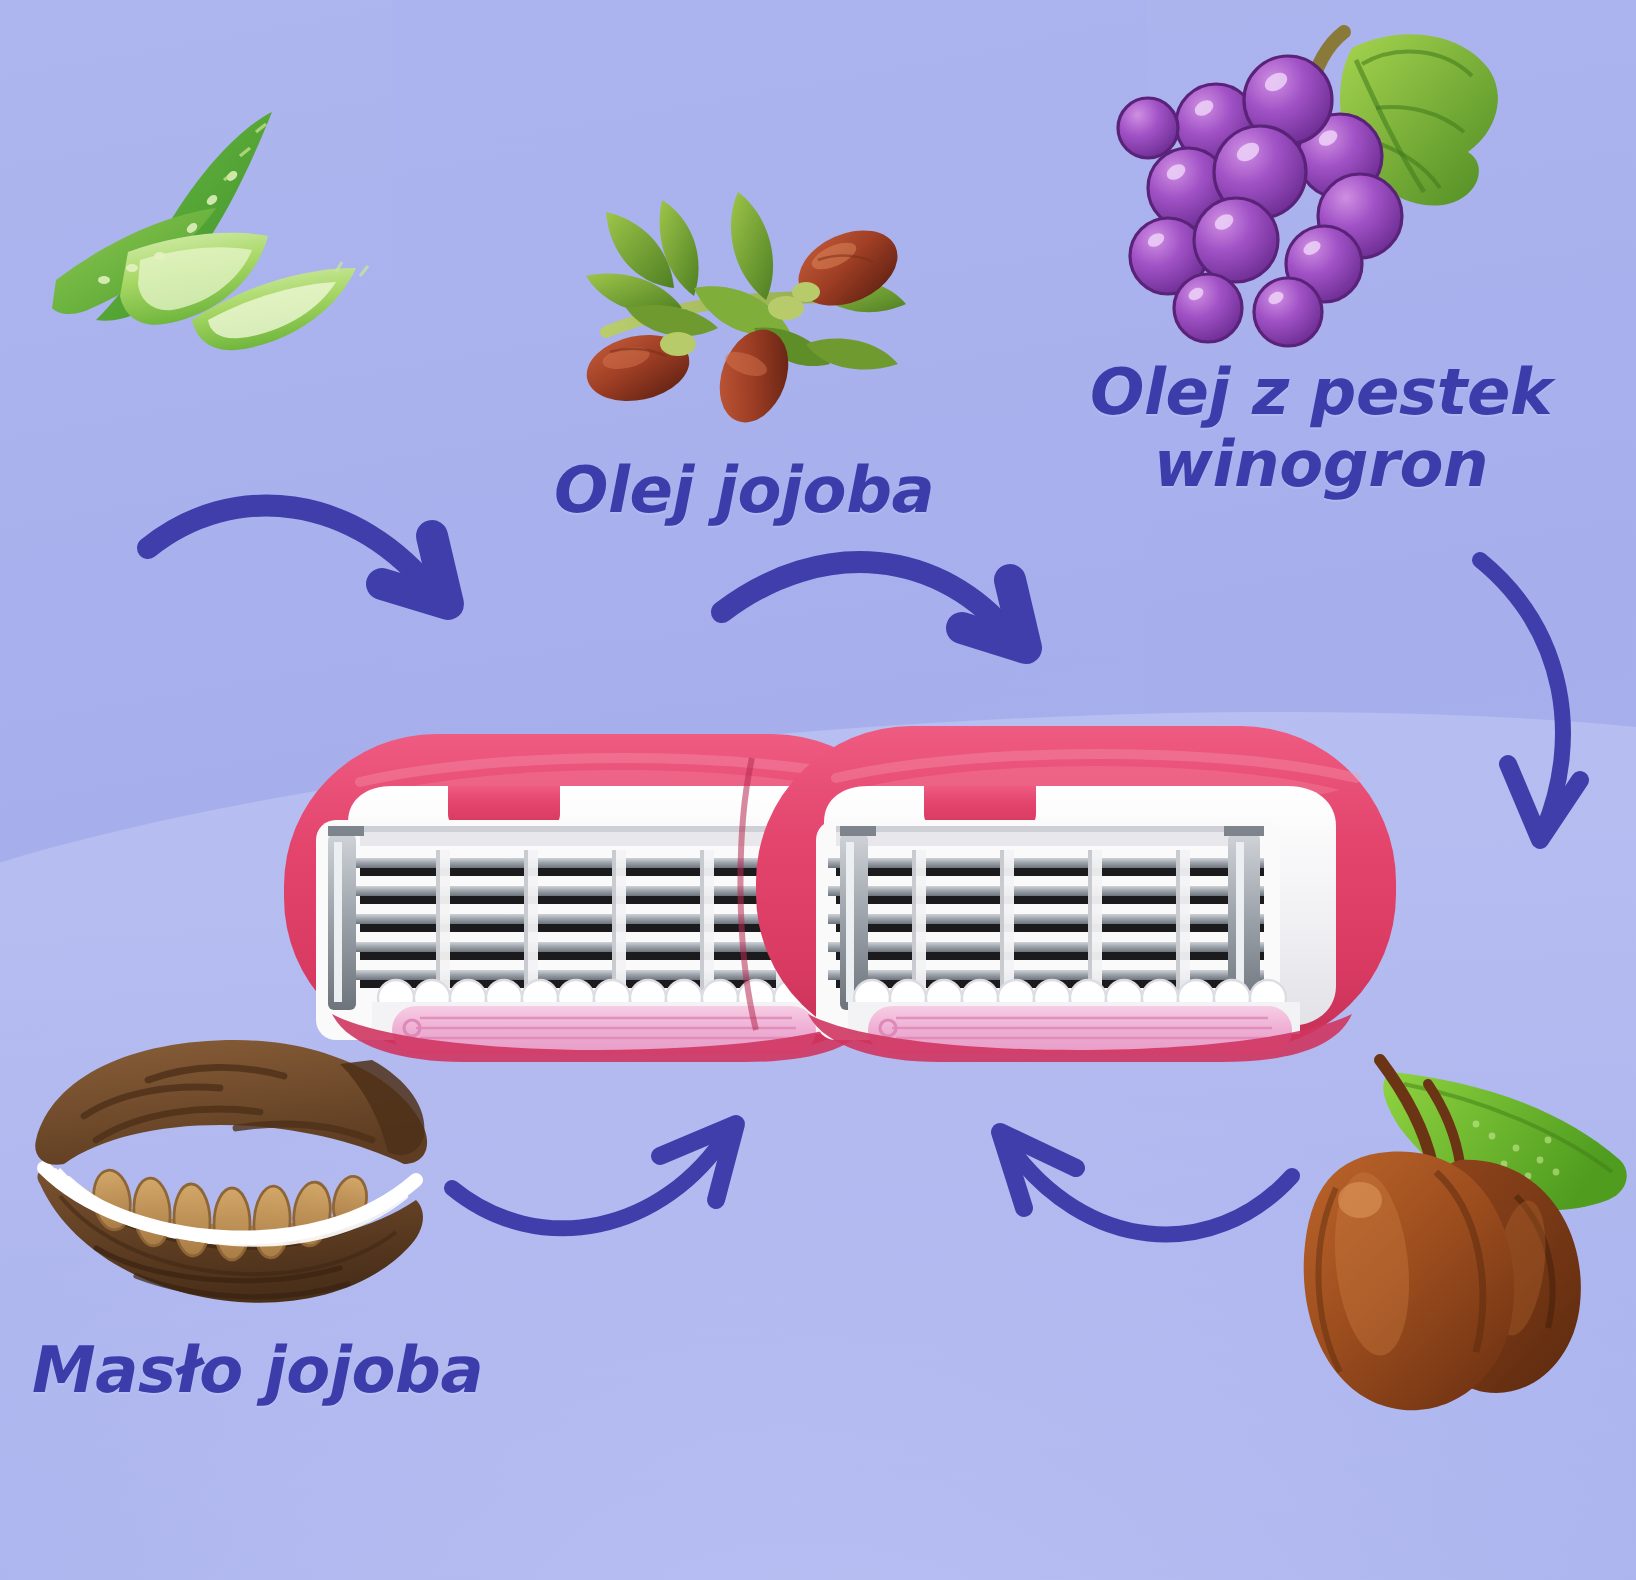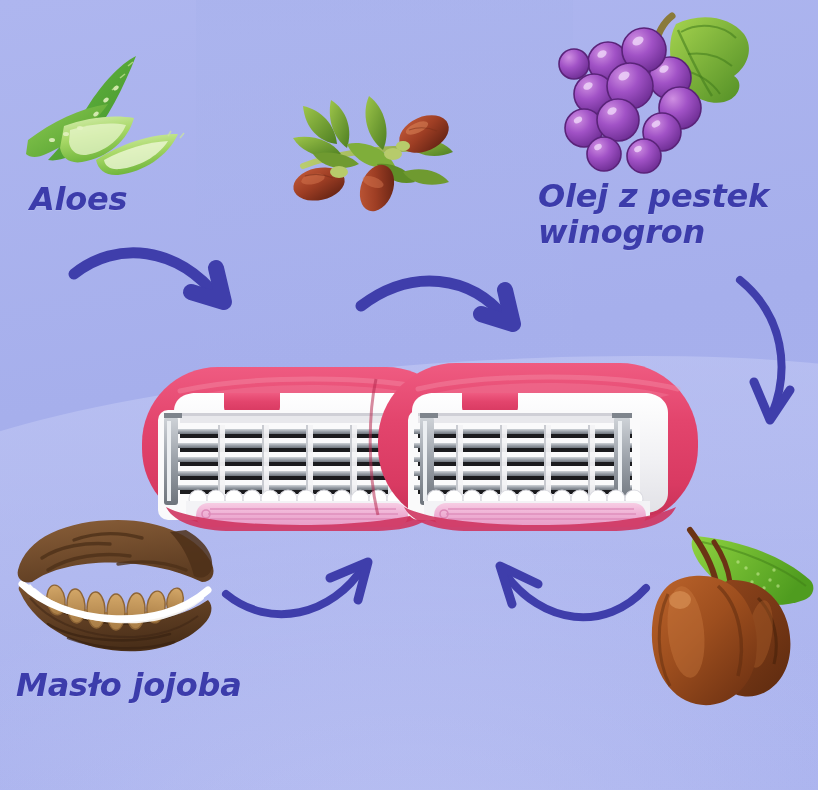"Aloes" div.label { html: <div>Aloes</div> -> none }
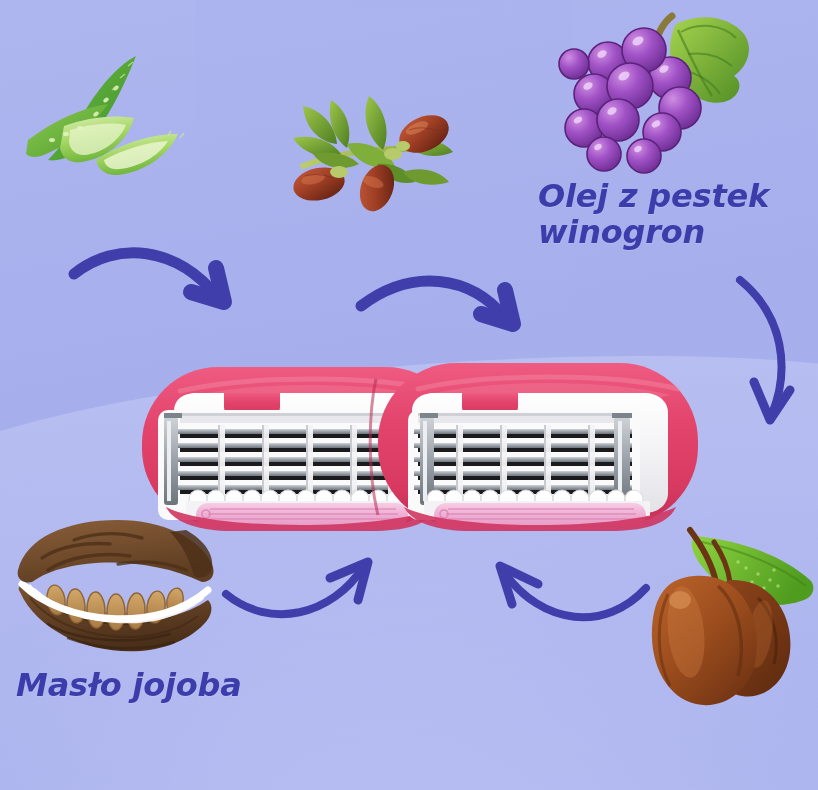"Olej z pestek" #lbl-grape { text-align: left -> center }
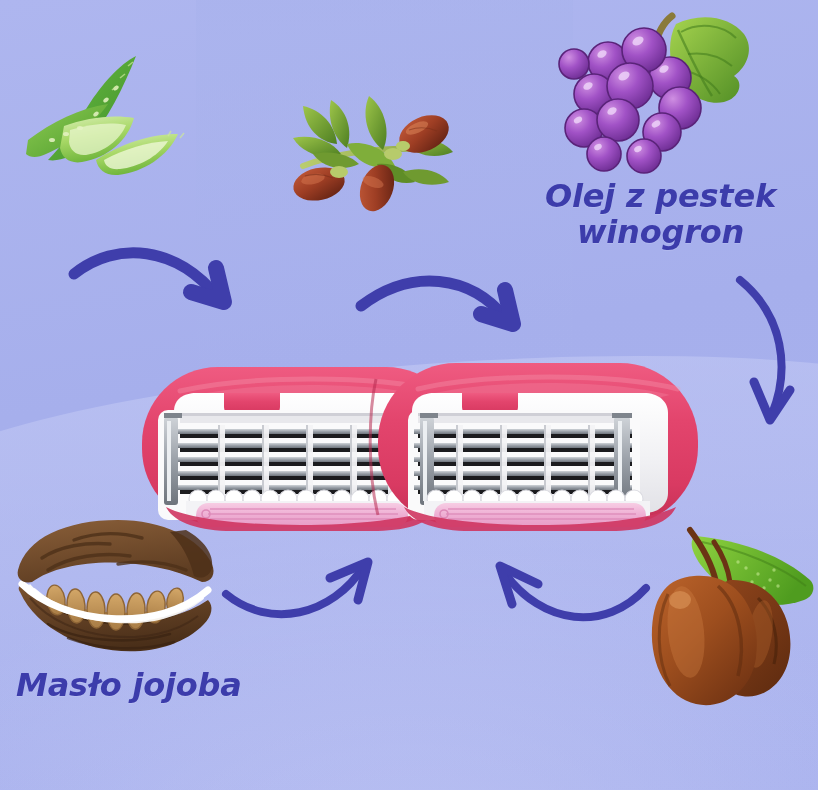"Olej jojoba" div.label { html: none -> <div>Olej jojoba</div> }
